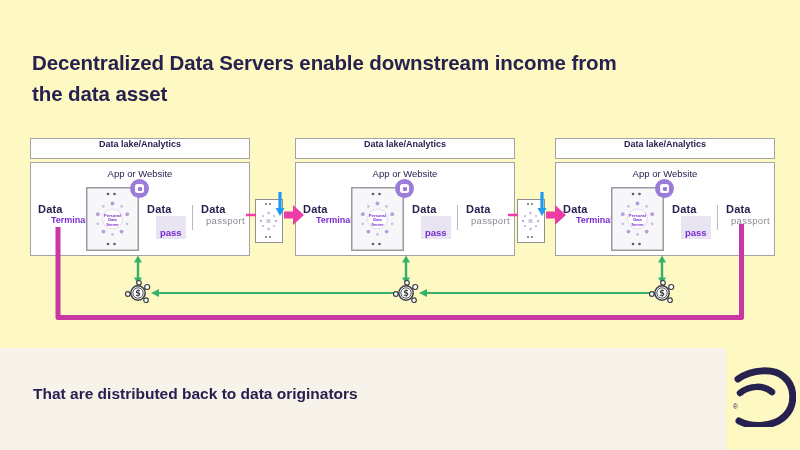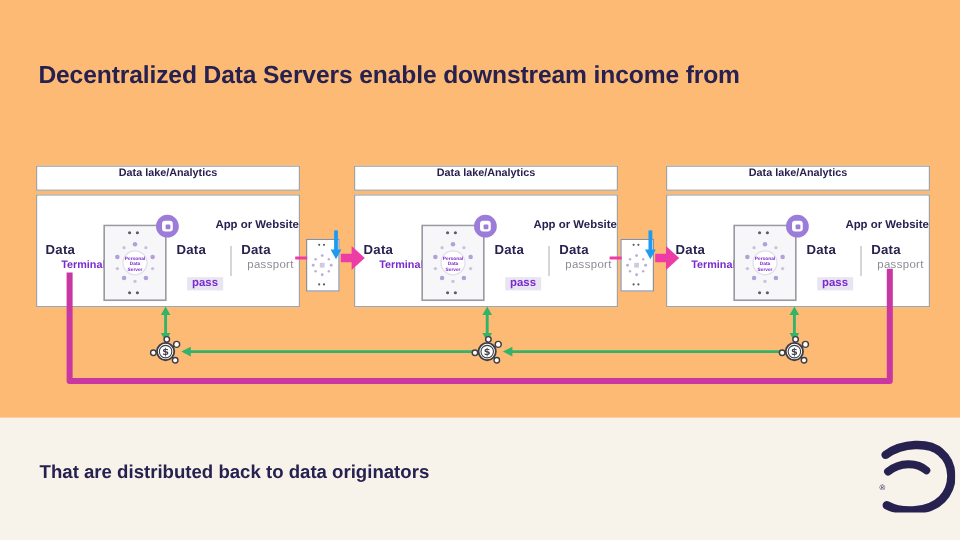"Decentralized Data Servers enable" .slide { background: #fdba74 -> #fef9c3 }
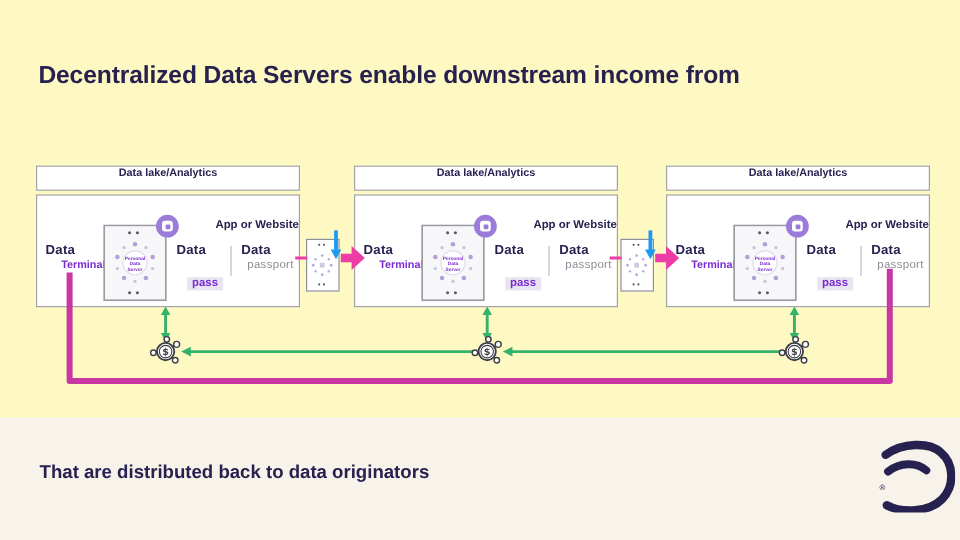"the data asset" span { html: none -> <span>the data asset</span> }
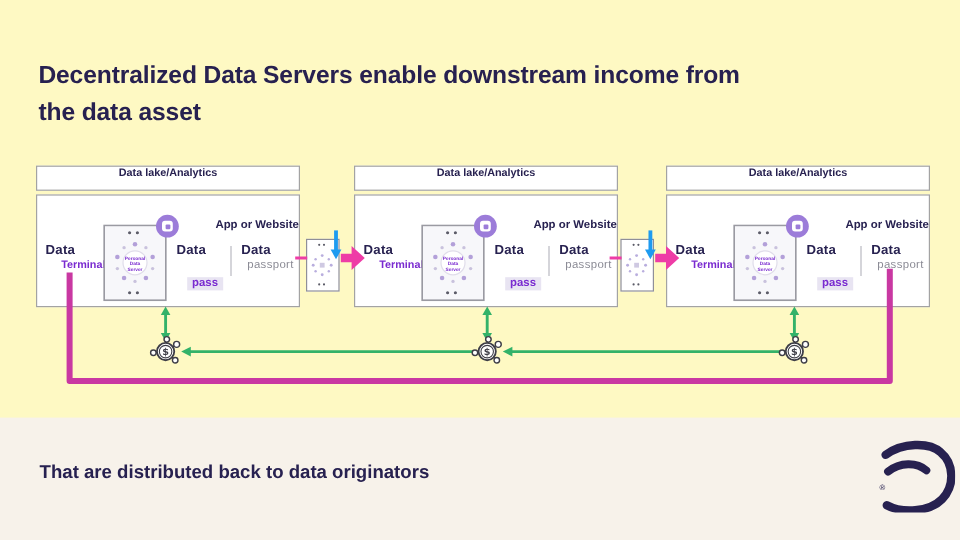"App or Website" .applabel { font-weight: bold -> normal; text-align: right -> center; top: 19px -> 5px }
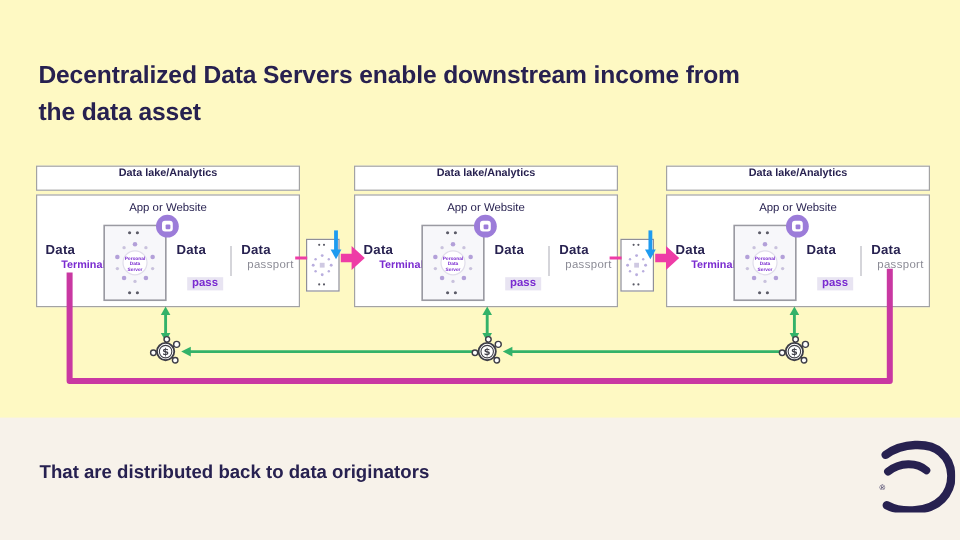"pass" .pass-logo .p2 { margin: 16px 0 0 9px -> 1px 0 0 9px; padding: 0 4px 1px -> 12px 4px 1px }
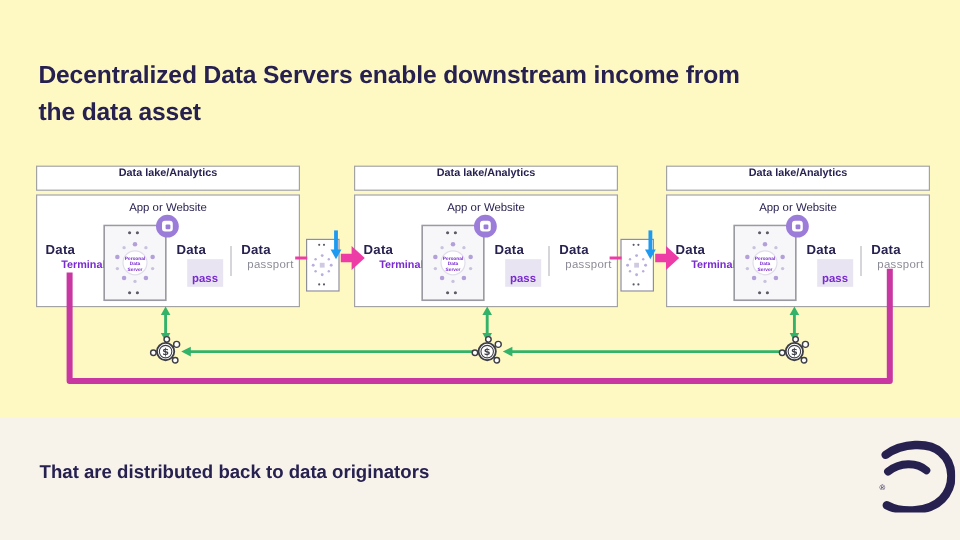"That are distributed back to" .bar { width: 800px -> 726px }
